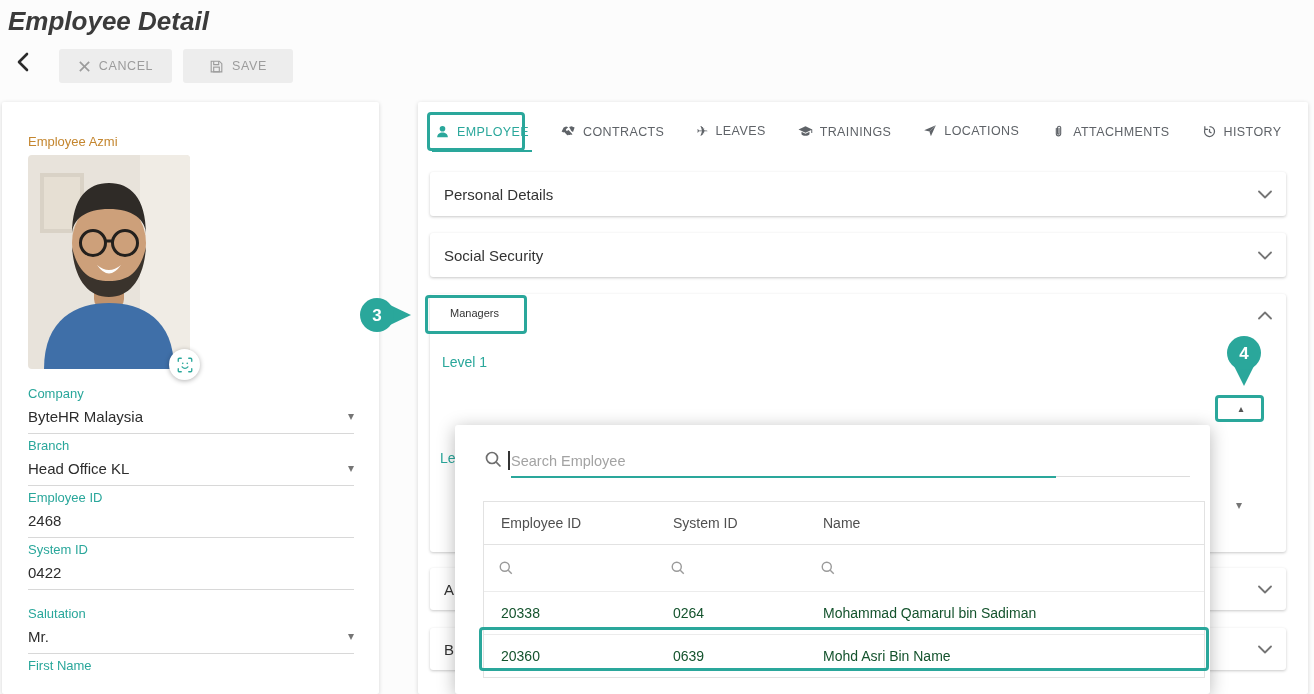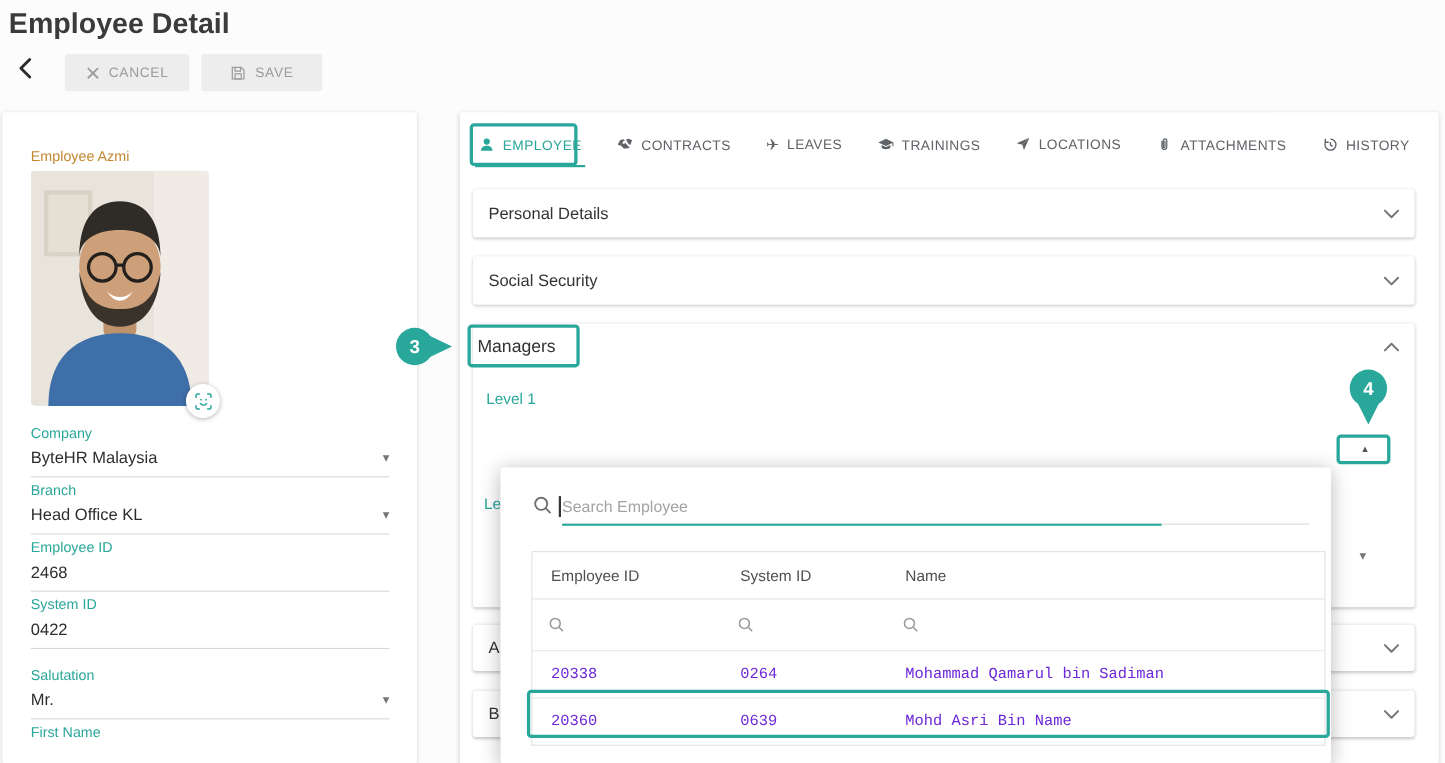"Employee Detail" .page-title { font-style: none -> italic }
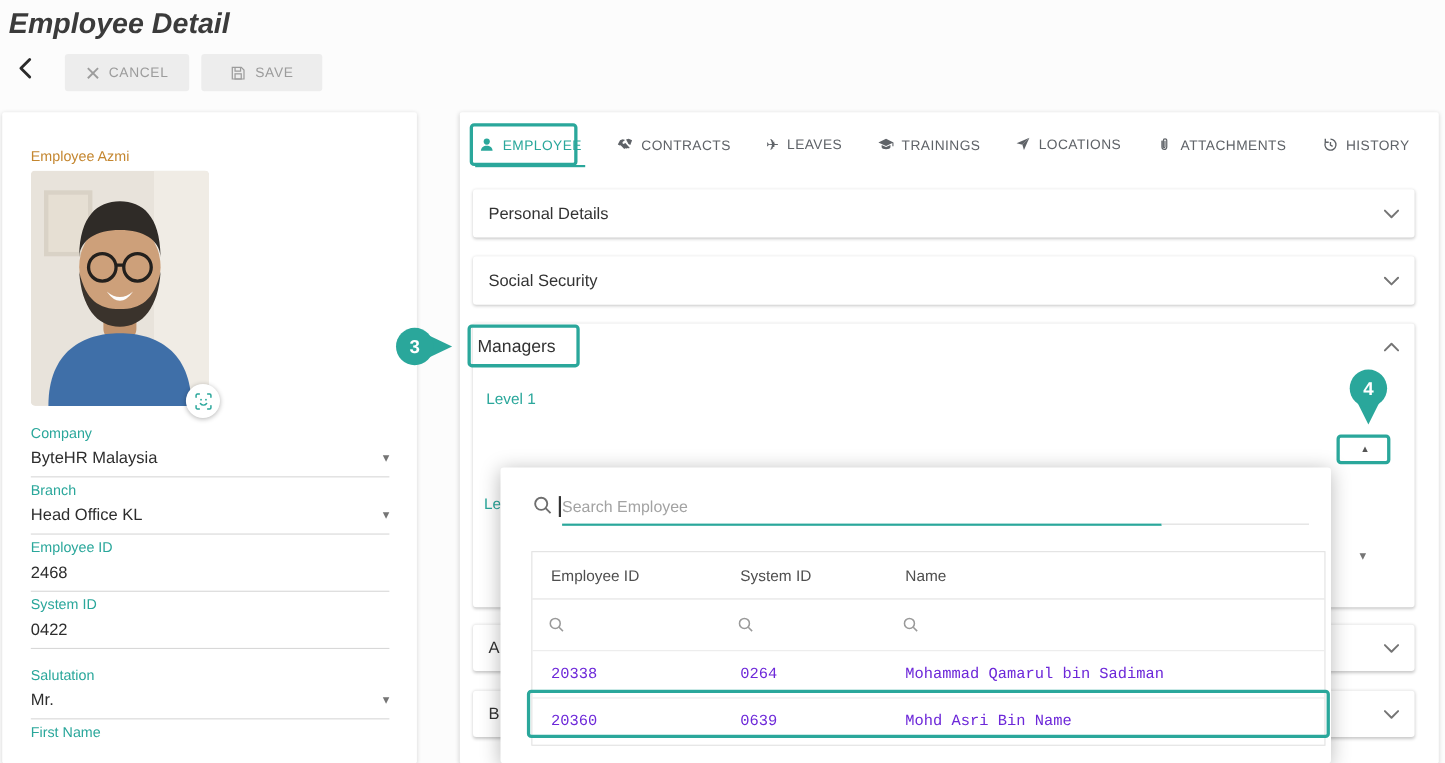"Managers" .managers .m-title { font-size: 16px -> 11px; left: 4px -> 20px }
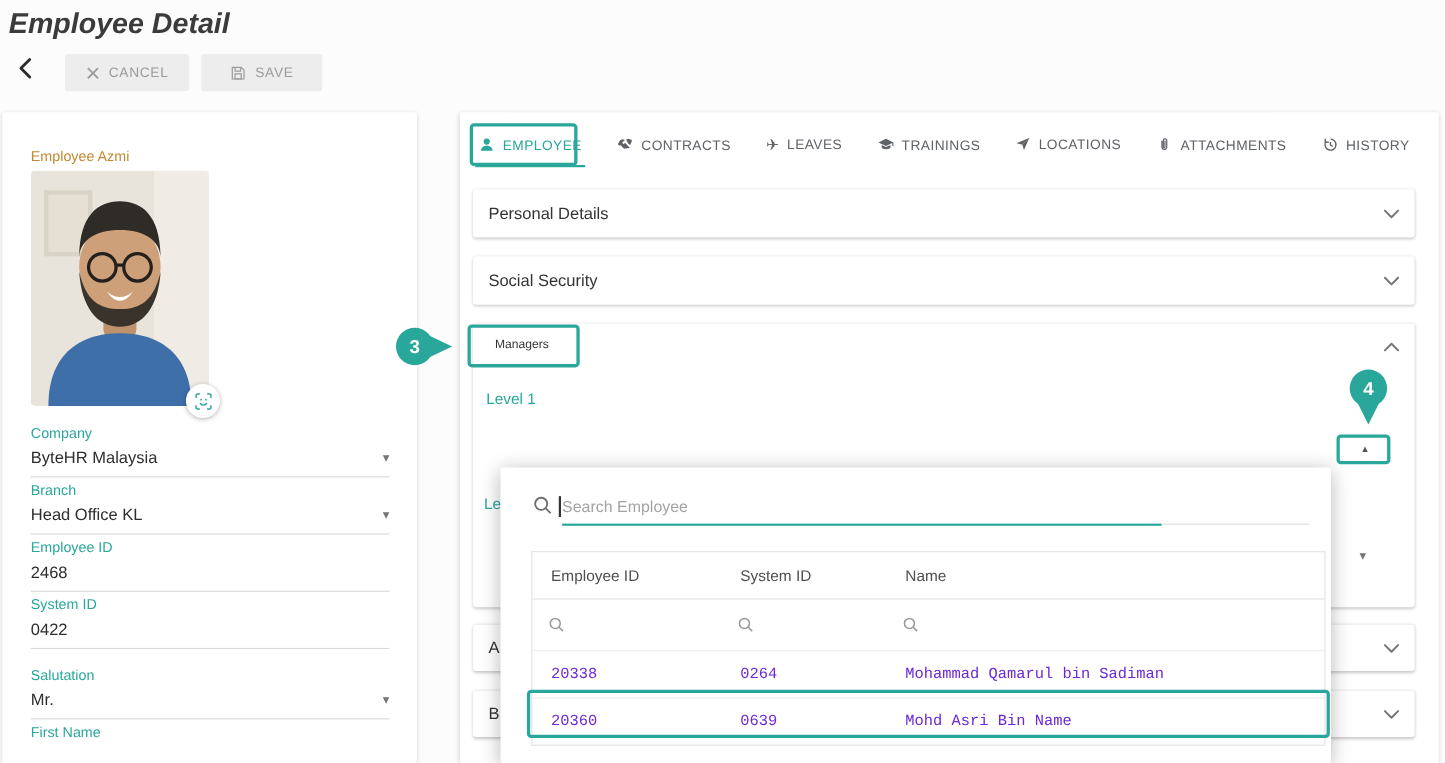"20338" .tdata { color: #6d28d9 -> #14532d; font-family: Liberation Mono, monospace -> none }
